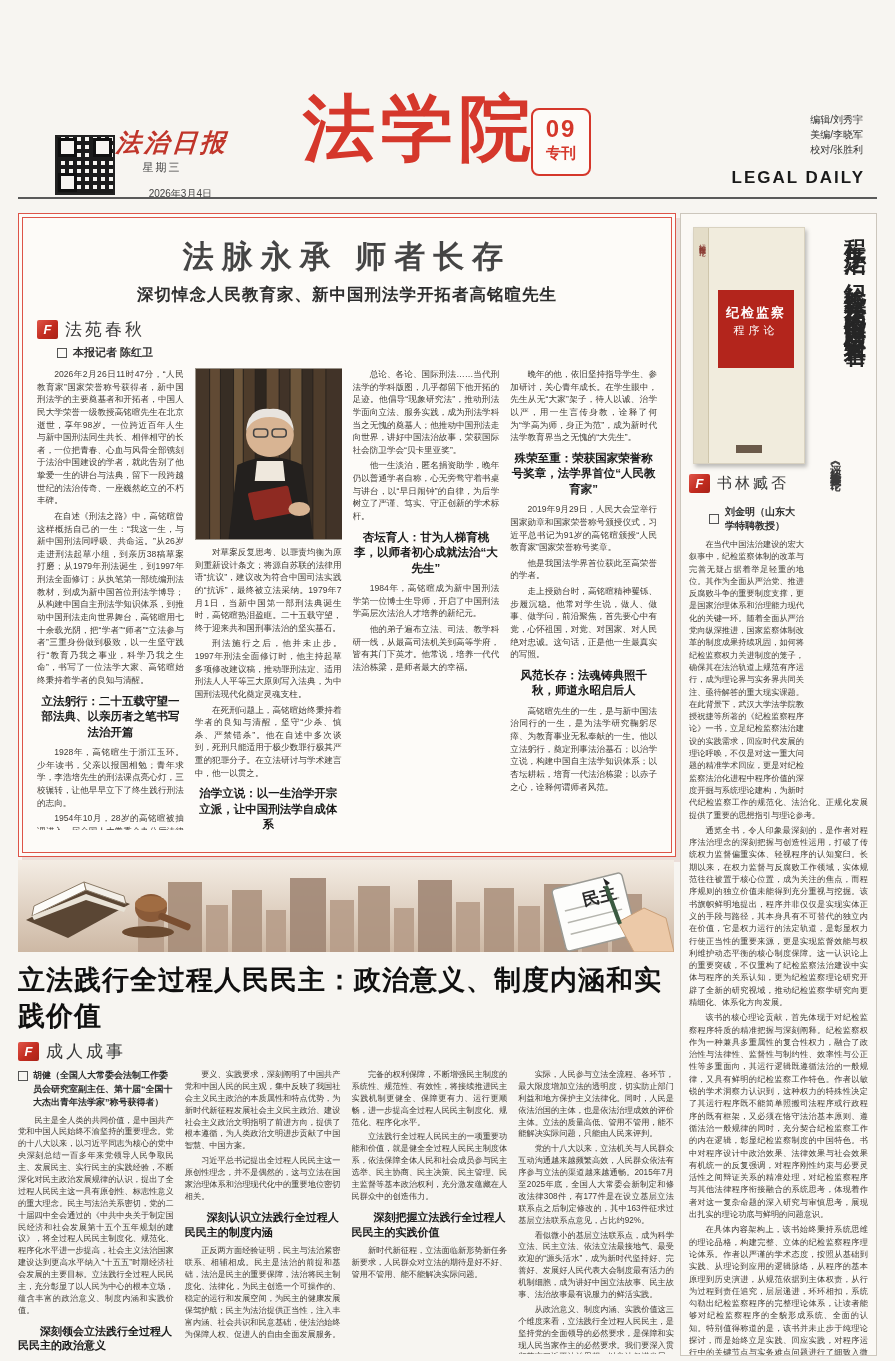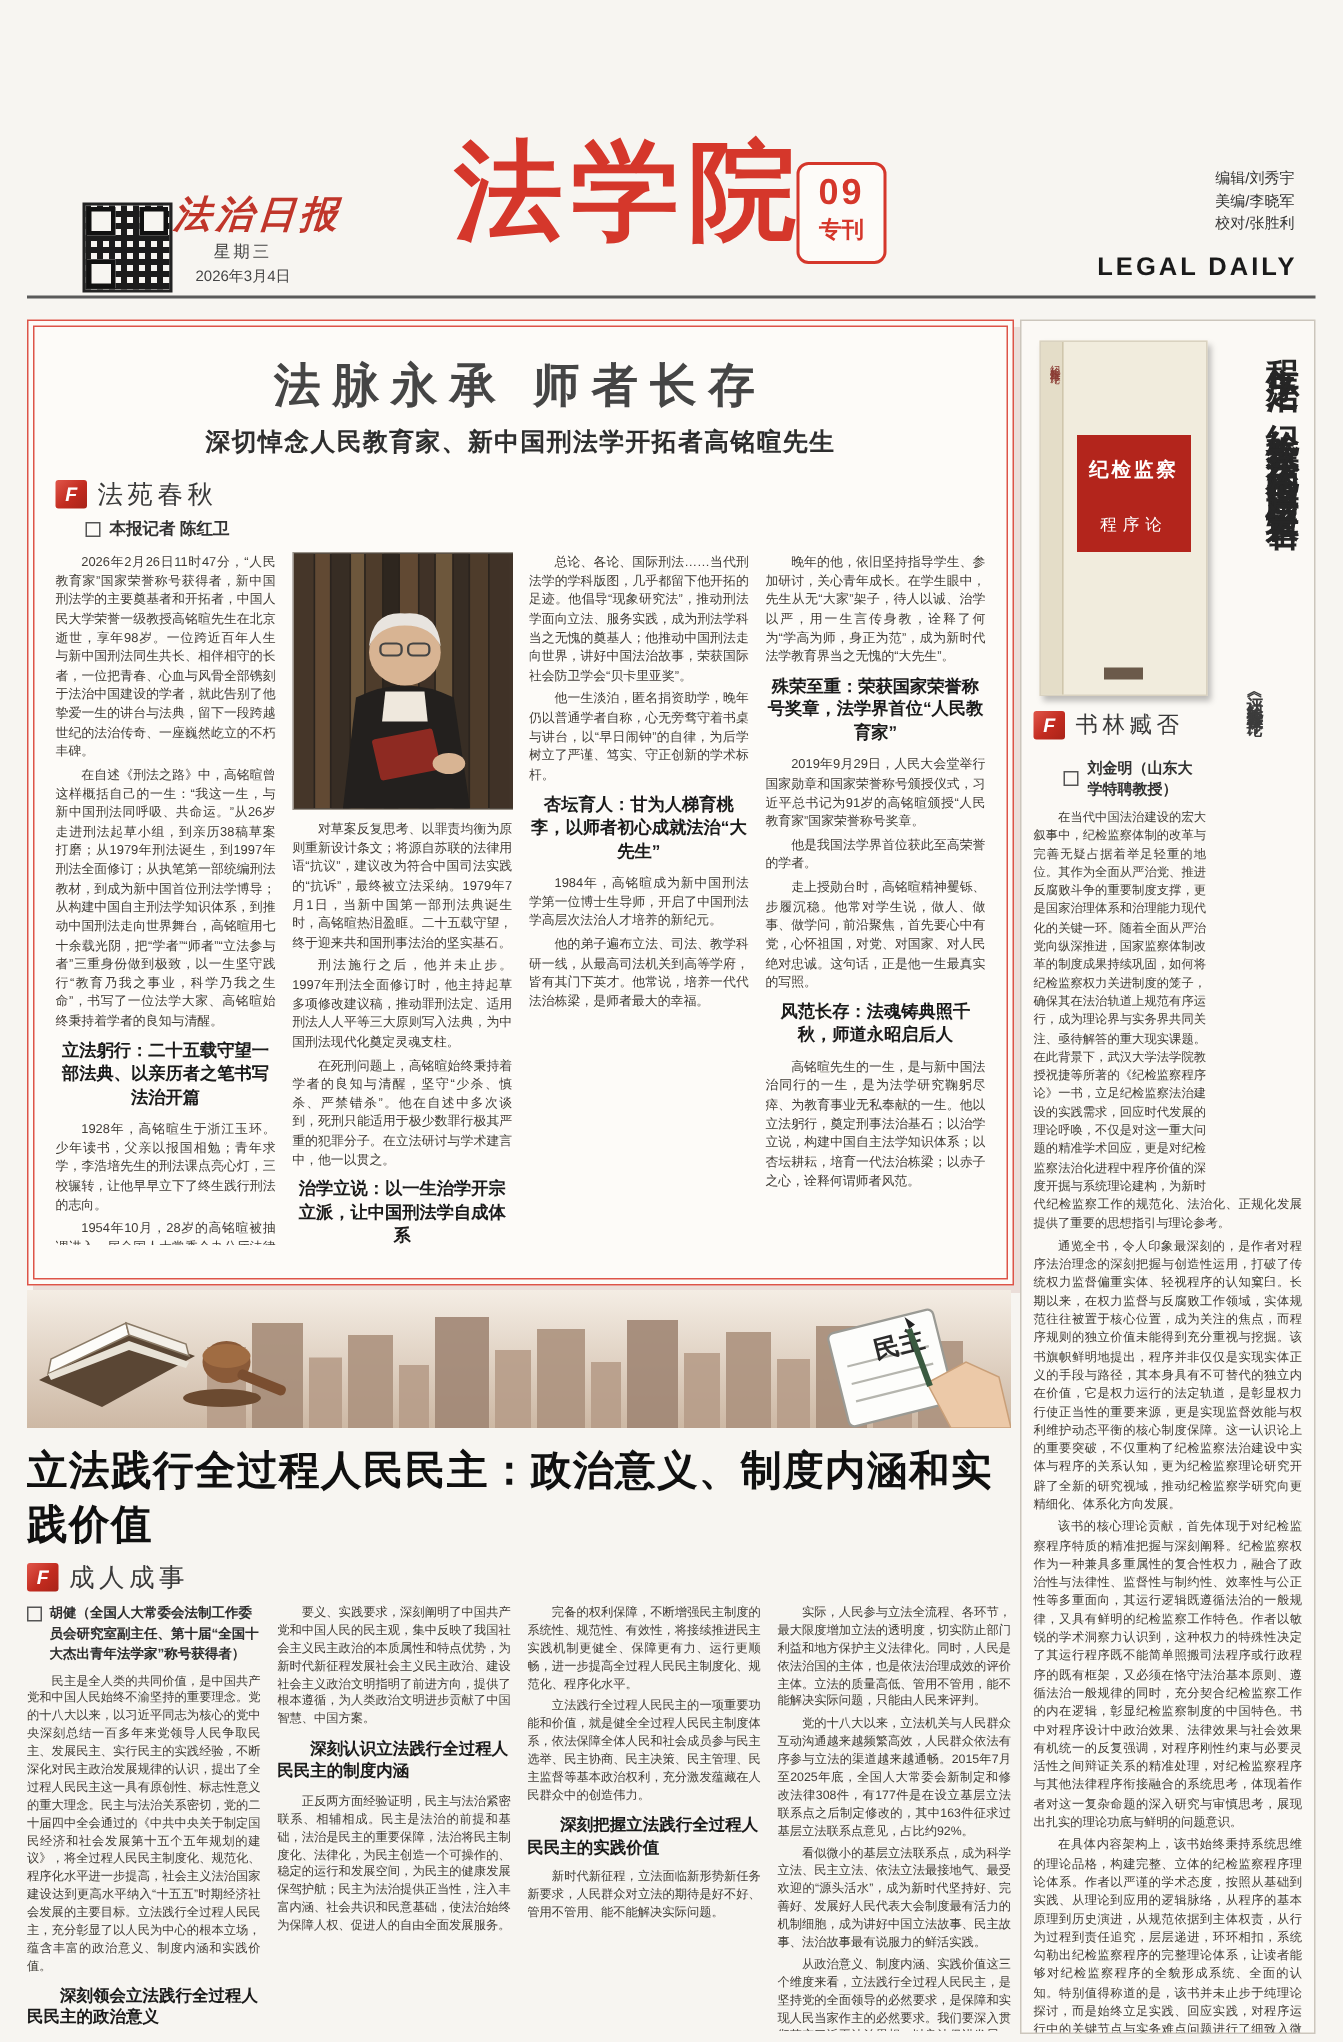"2026年3月4日" .dateblock .dt { margin-top: 2px -> 12px; text-align: none -> right }
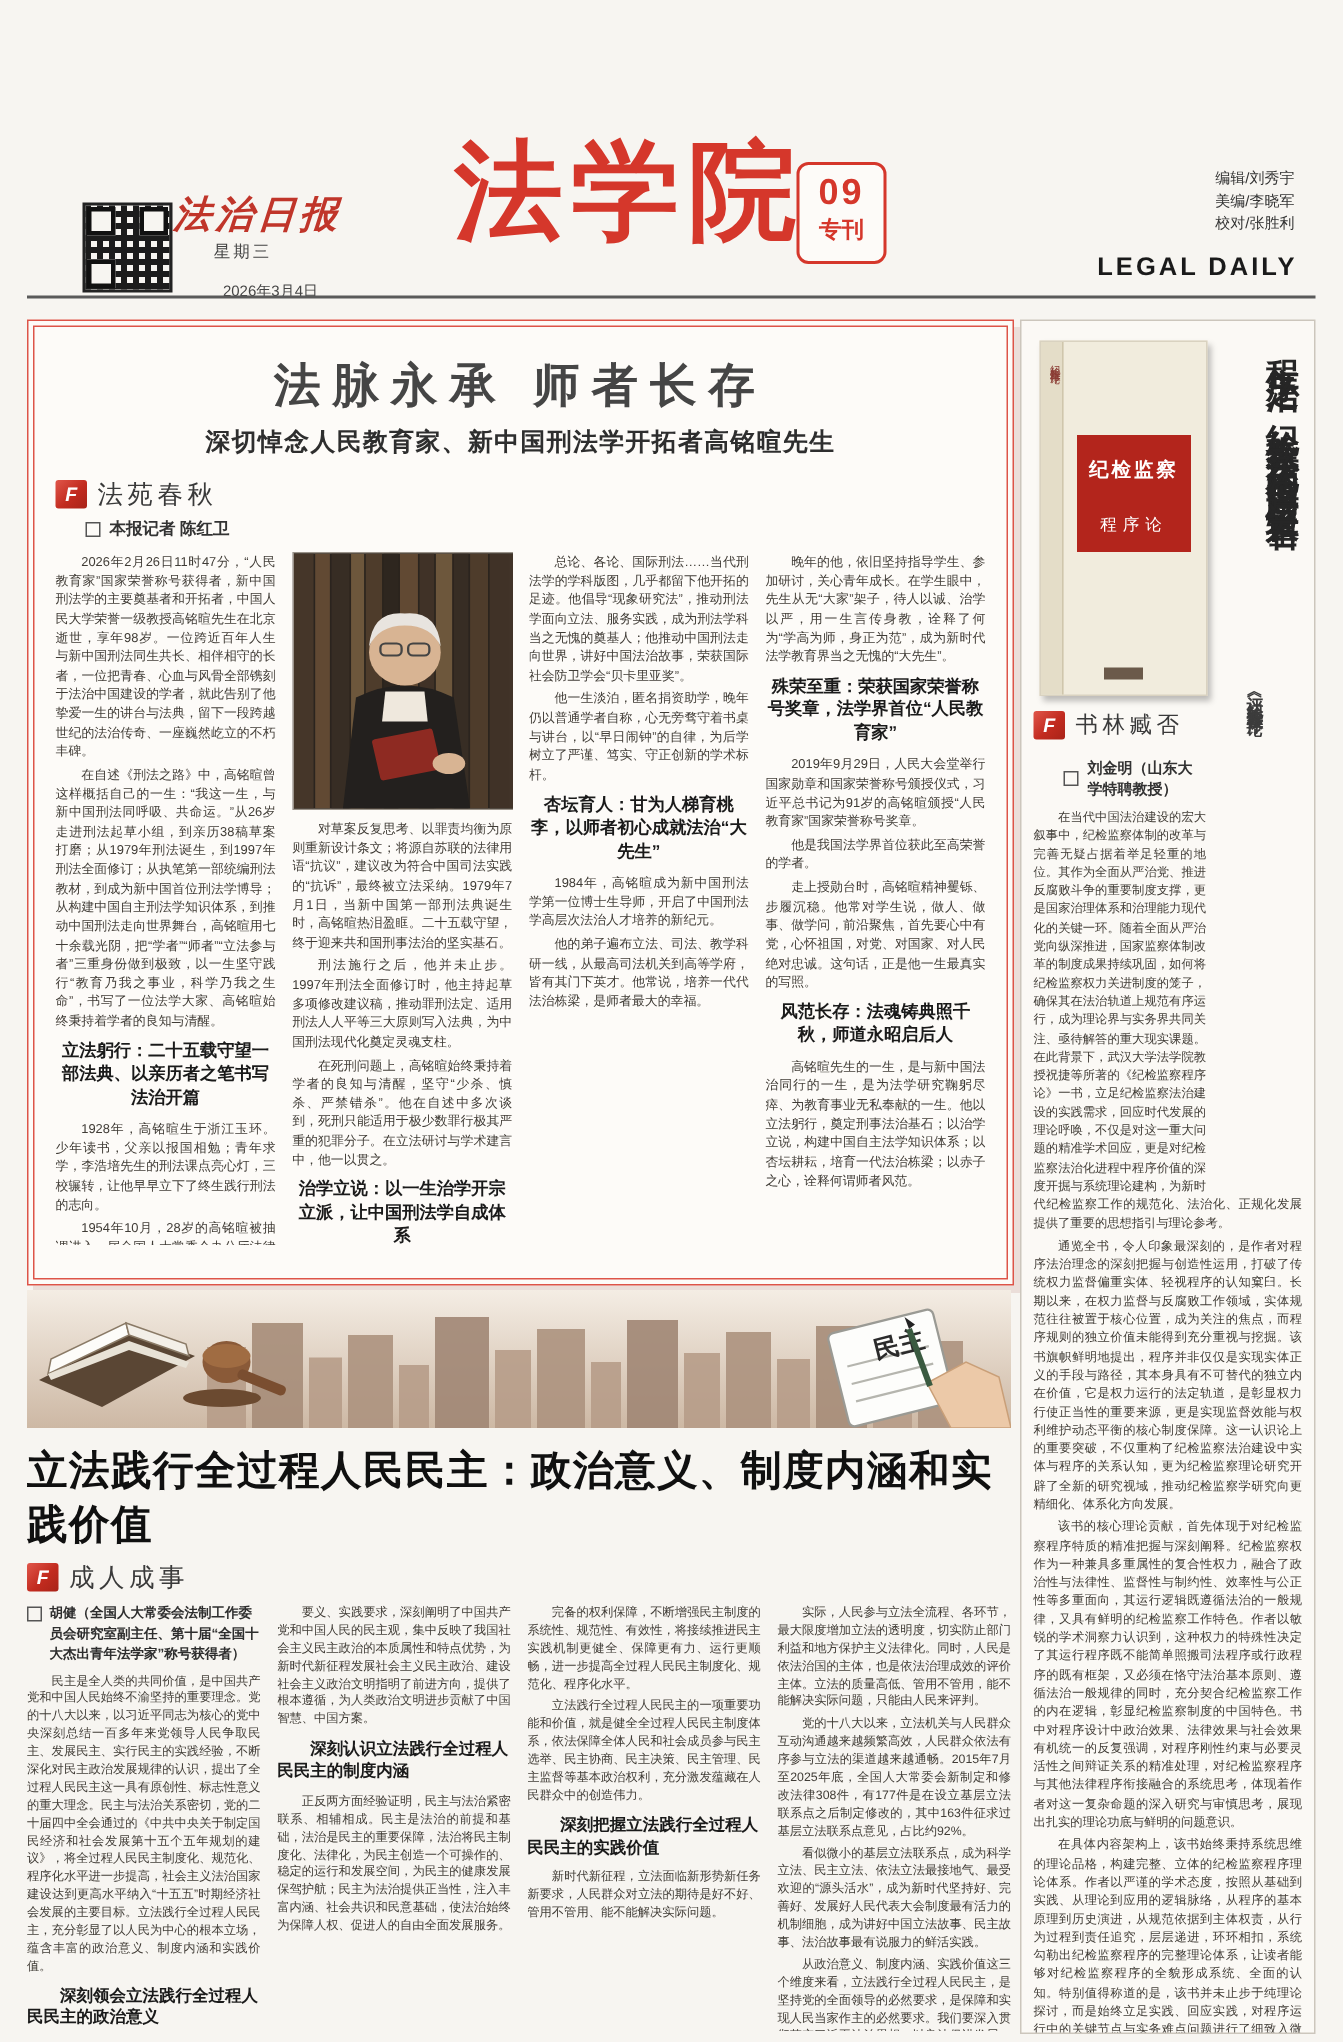"程序论" .book .panel .t2 { margin-top: 20px -> 1px }
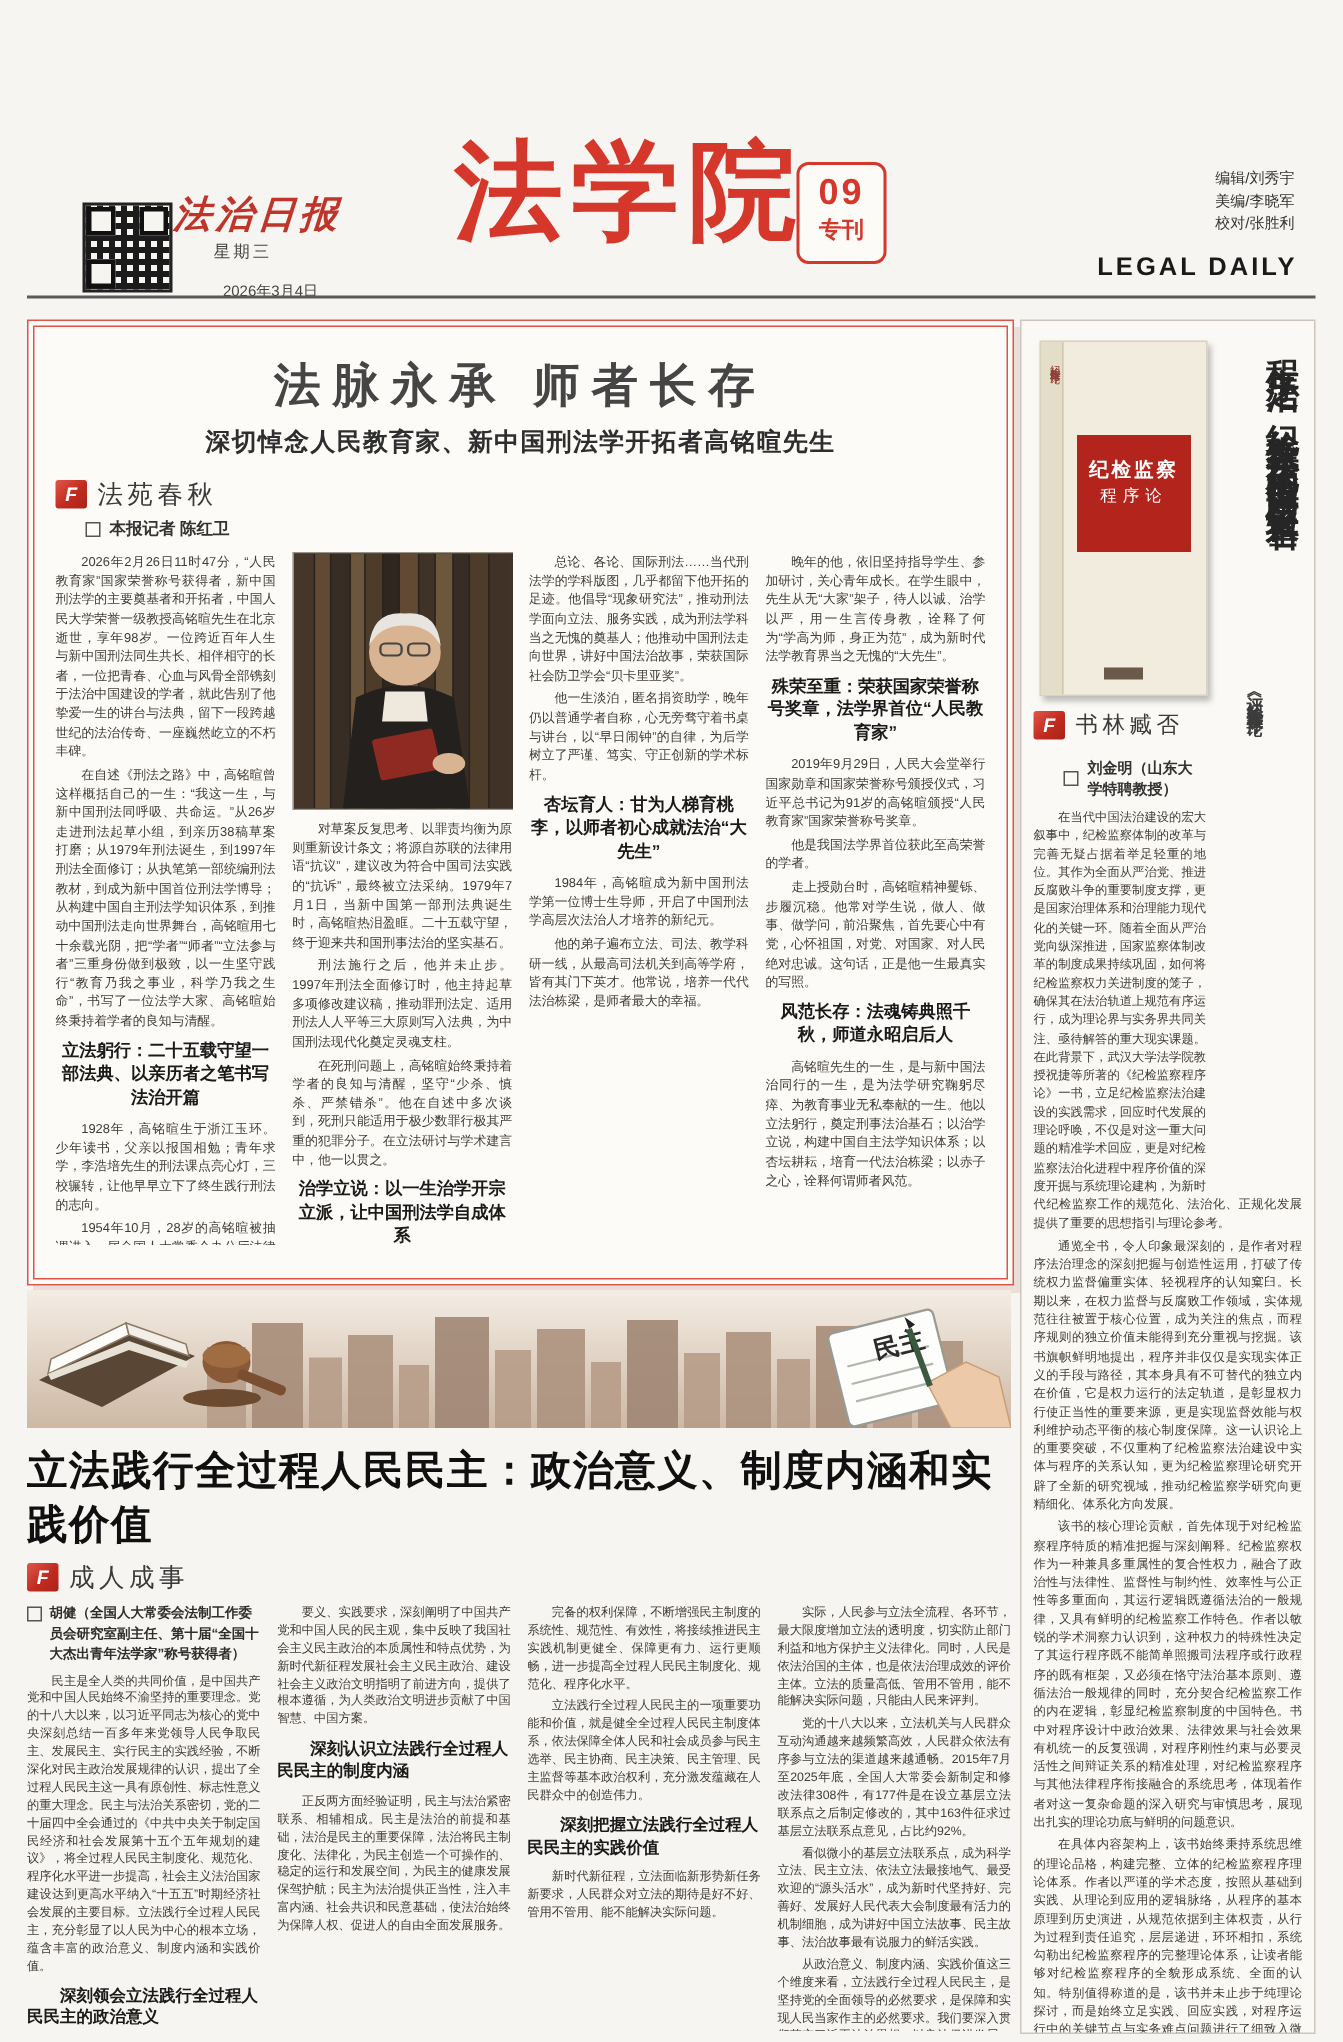"习近平总书记提出全过程人民民主这一原创性理念，并不是偶然的，这与立法在国家治理体" p.para { html: none -> <p>习近平总书记提出全过程人民民主这一原创性理念，并不是偶然的，这与立法在国家治理体系和治理现代化中的重要地位密切相关。</p> }
